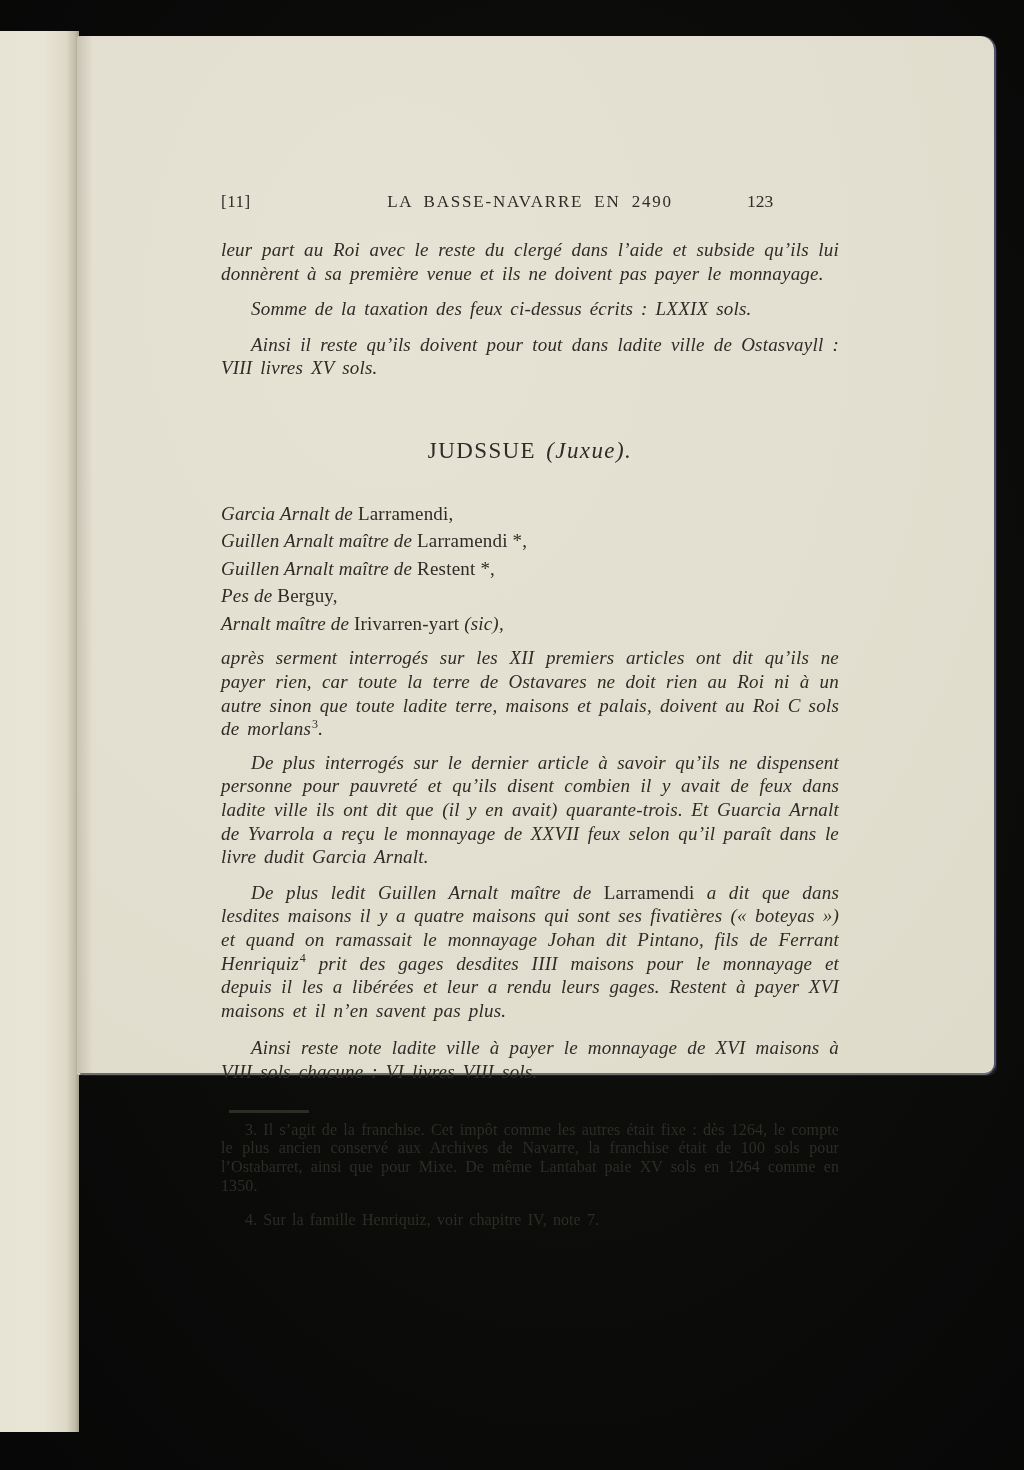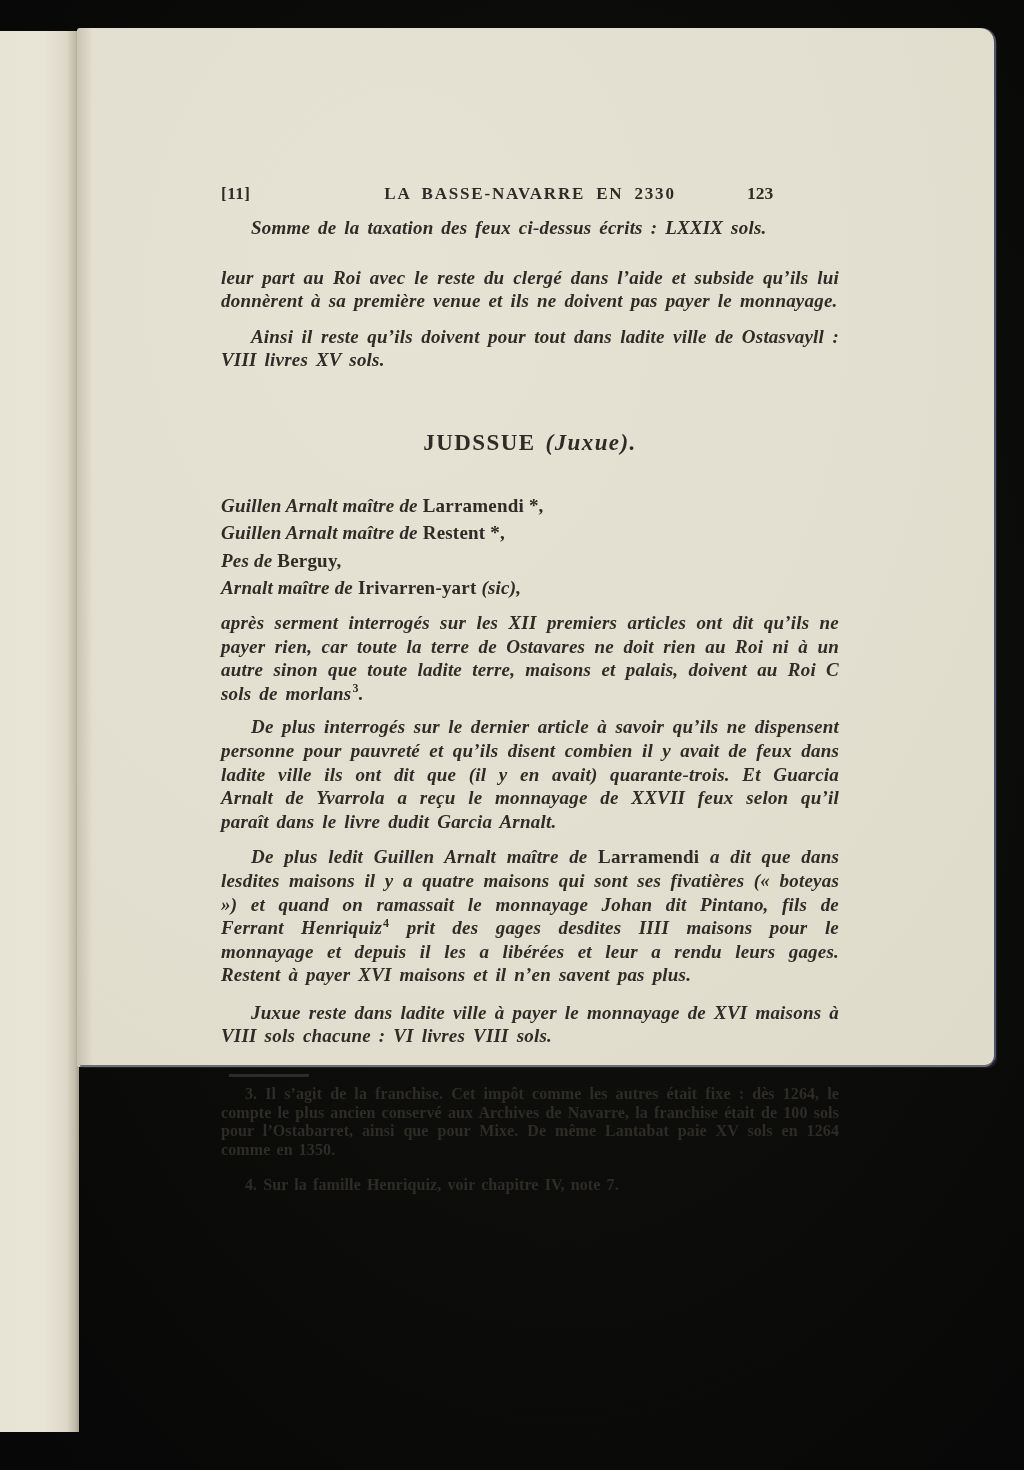"[11]" .page { font-weight: bold -> none; top: 28px -> 36px }
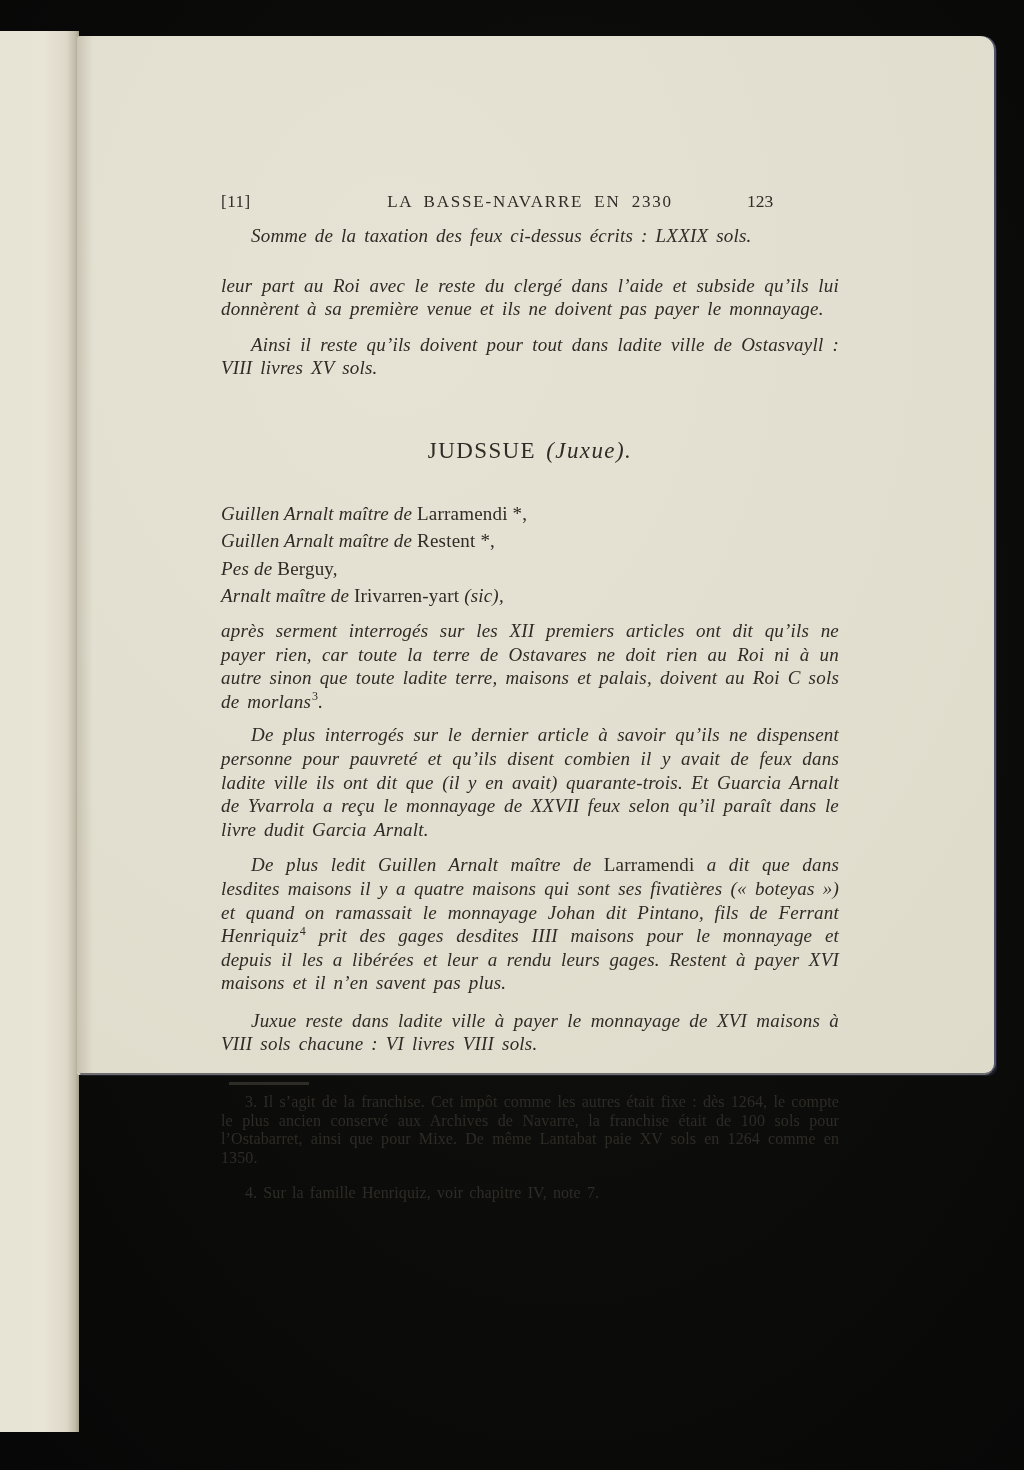"LA BASSE-NAVARRE EN 2330" span.rh-title { text: 2330 -> 2490 }
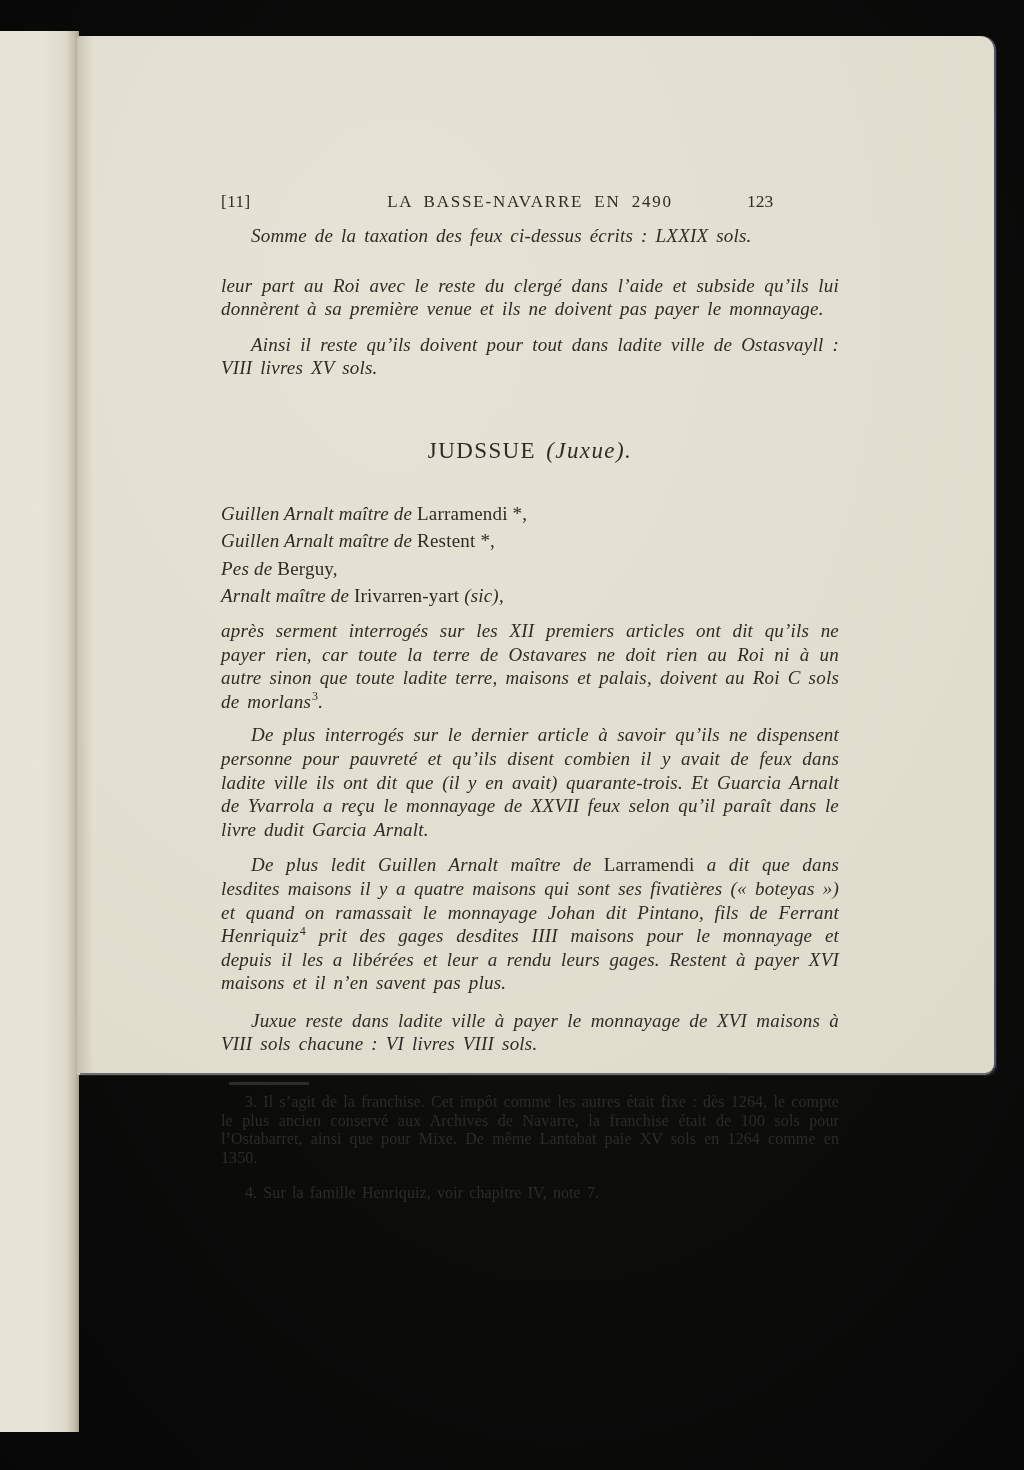"Somme de la taxation des" p.para { order: before "leur part au Roi avec" -> after "leur part au Roi avec" }
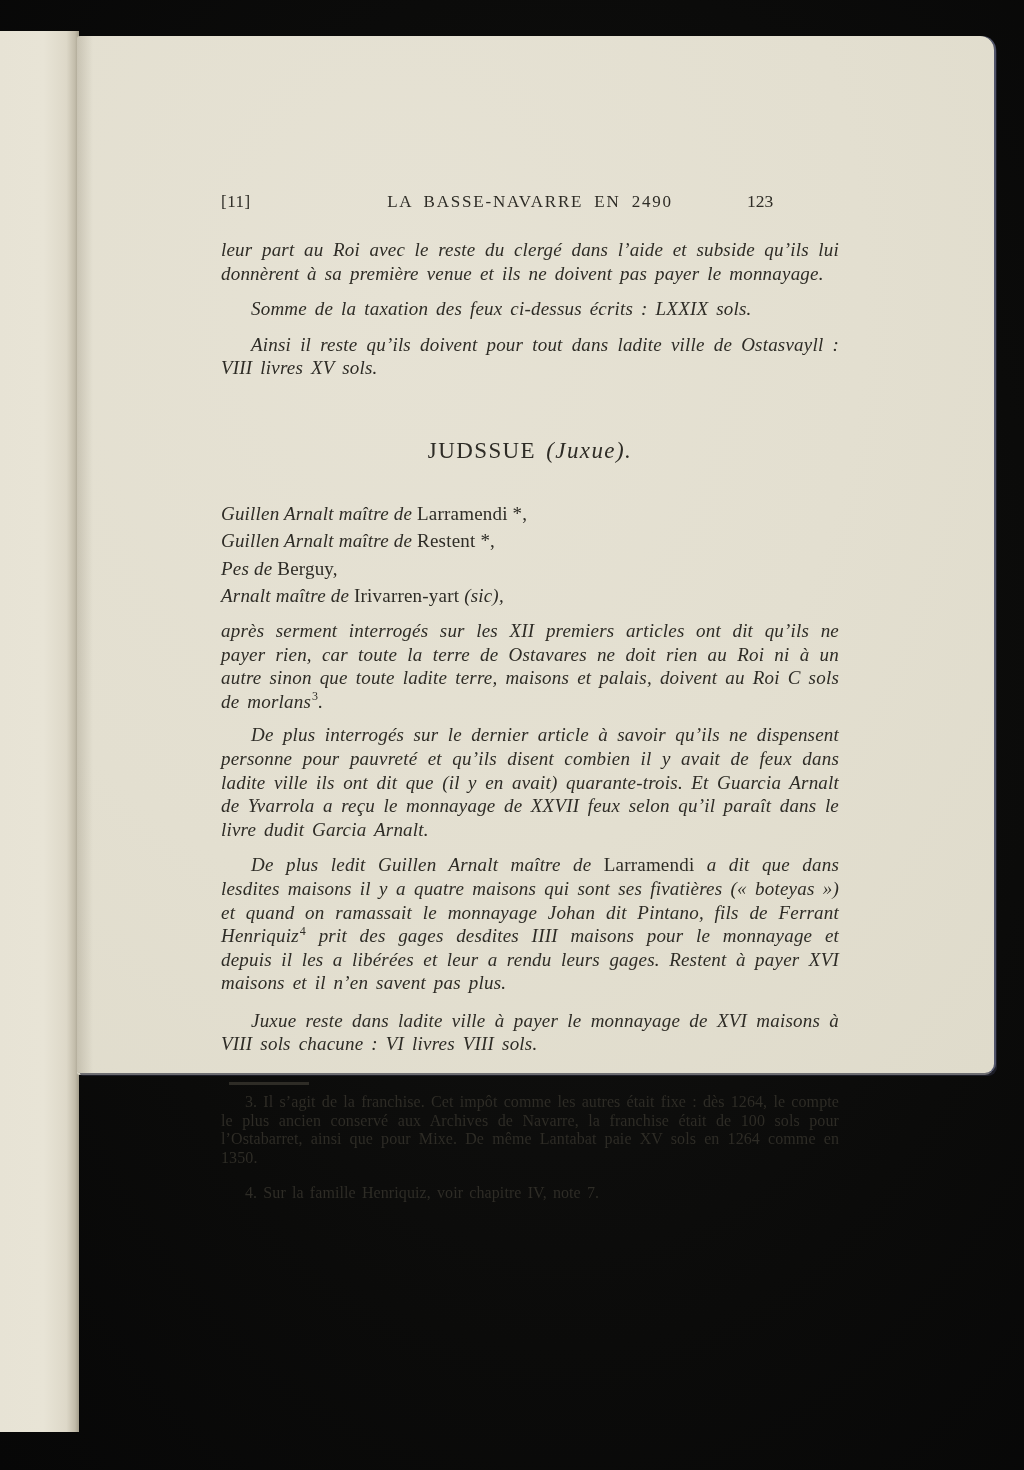"Garcia Arnalt de Larramendi," div.name-line { html: none -> <div><span>Garcia Arnalt de </span><span>Larramendi,</span></div> }
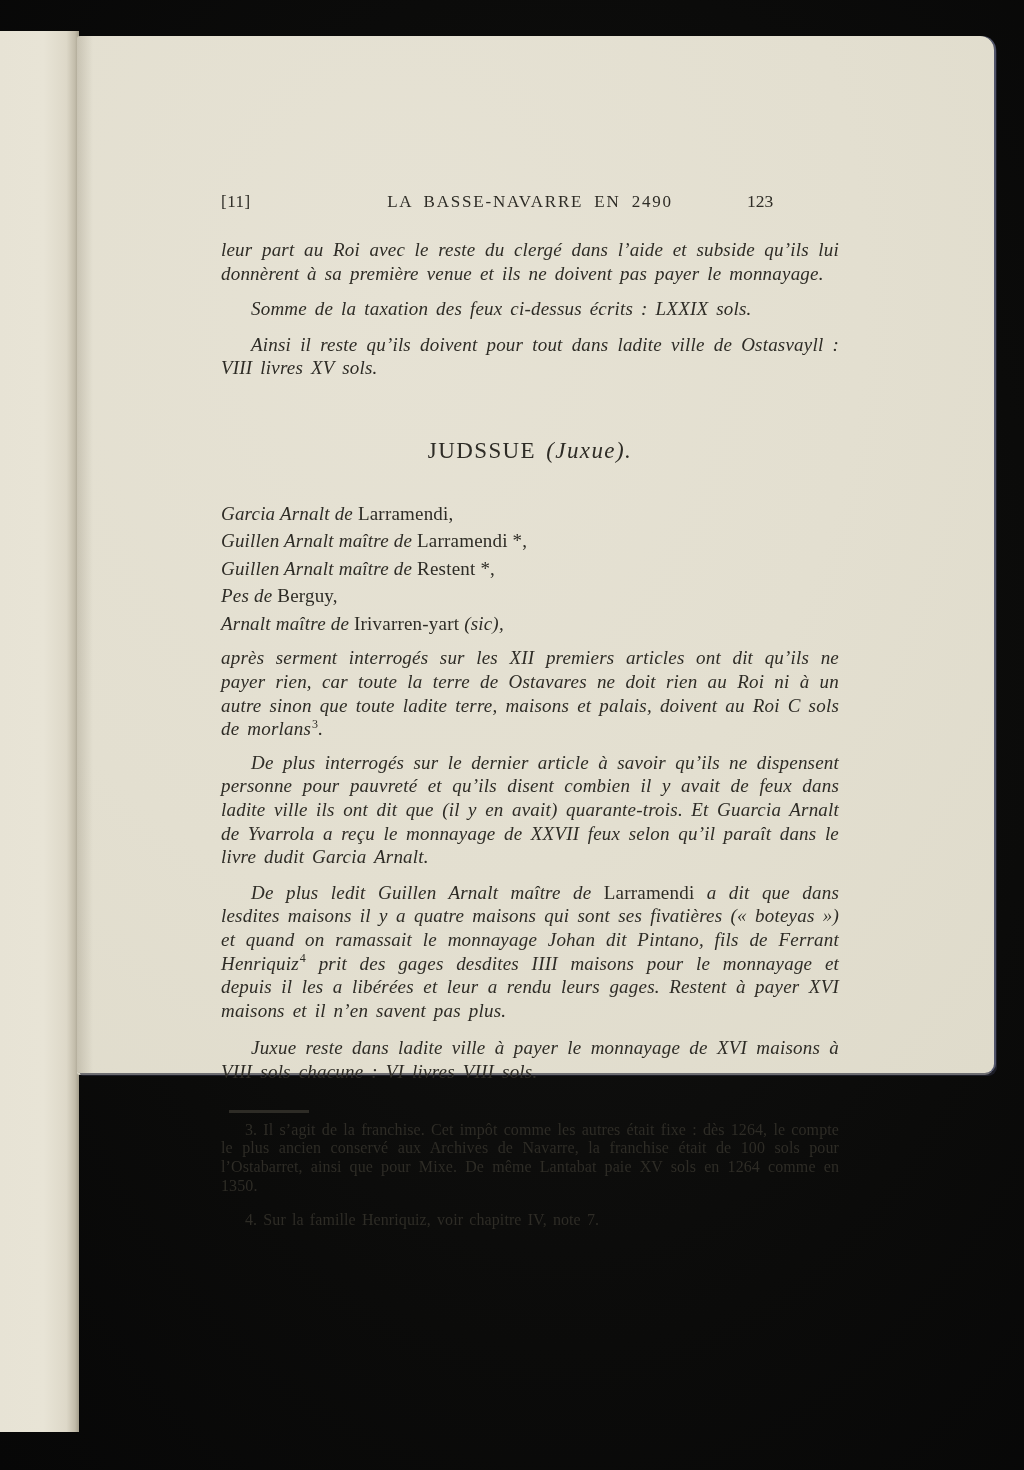"Juxue reste dans ladite ville" span.seg { text: Juxue reste dans -> Ainsi reste note }
